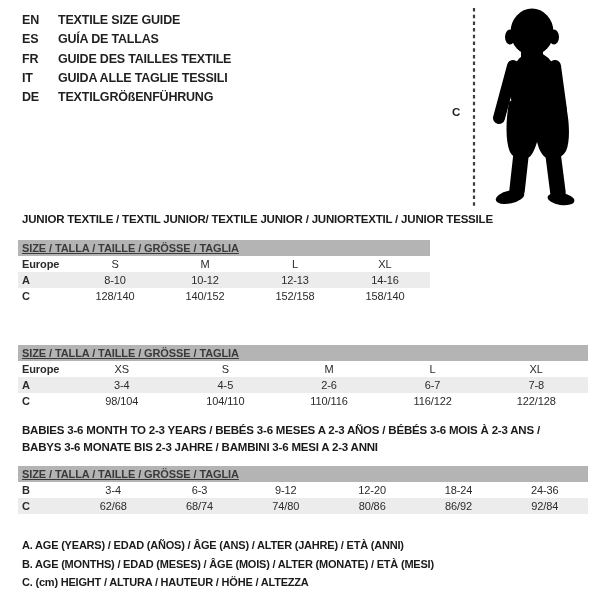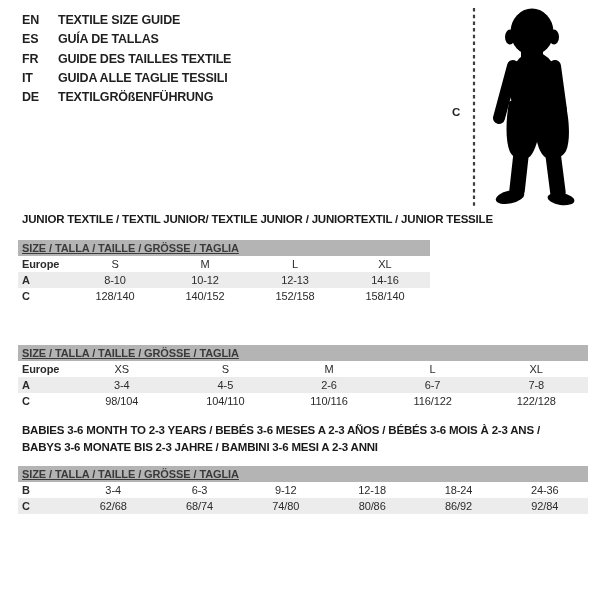"12-18" td { text: 12-18 -> 12-20 }
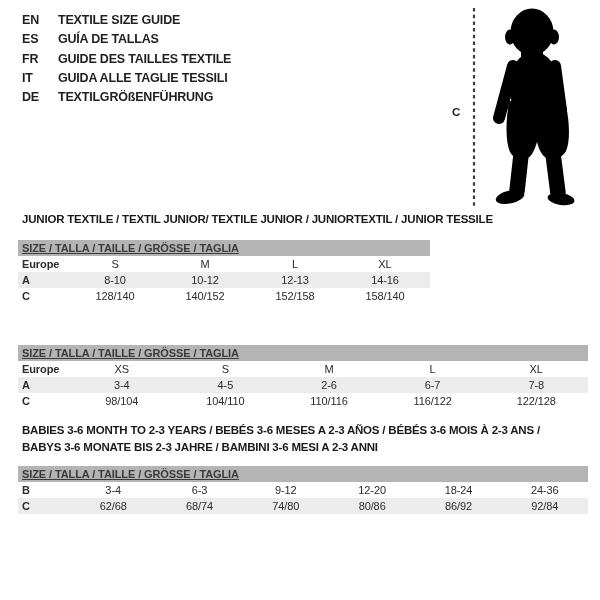"A. AGE (YEARS) / EDAD" div.footnotes { html: none -> <div> <div>A. AGE (YEARS) / EDAD (AÑOS) / ÂGE (ANS) / ALTER (JAHRE) / ETÀ (ANNI)</div> <div>B. AGE (MONTHS) / EDAD (MESES) / ÂGE (MOIS) / ALTER (MONATE) / ETÀ (MESI)</div> <div>C. (cm) HEIGHT / ALTURA / HAUTEUR / HÖHE / ALTEZZA</div> </div> }
